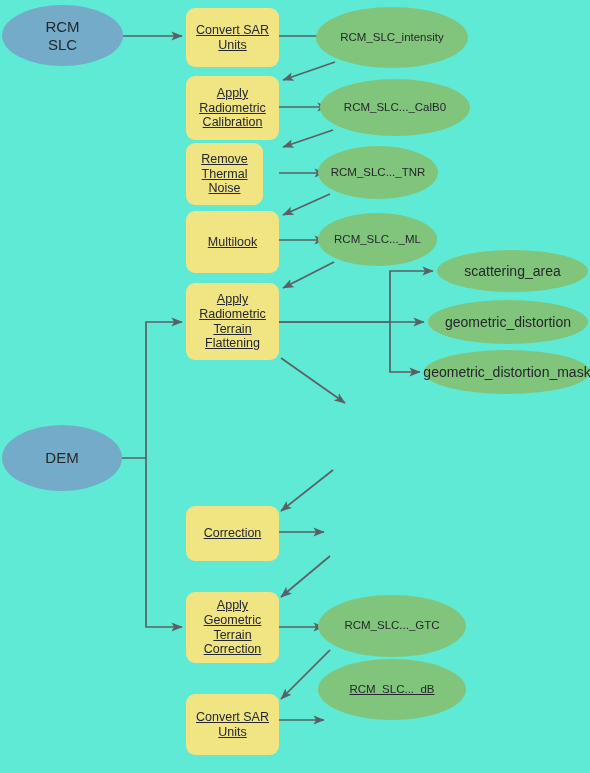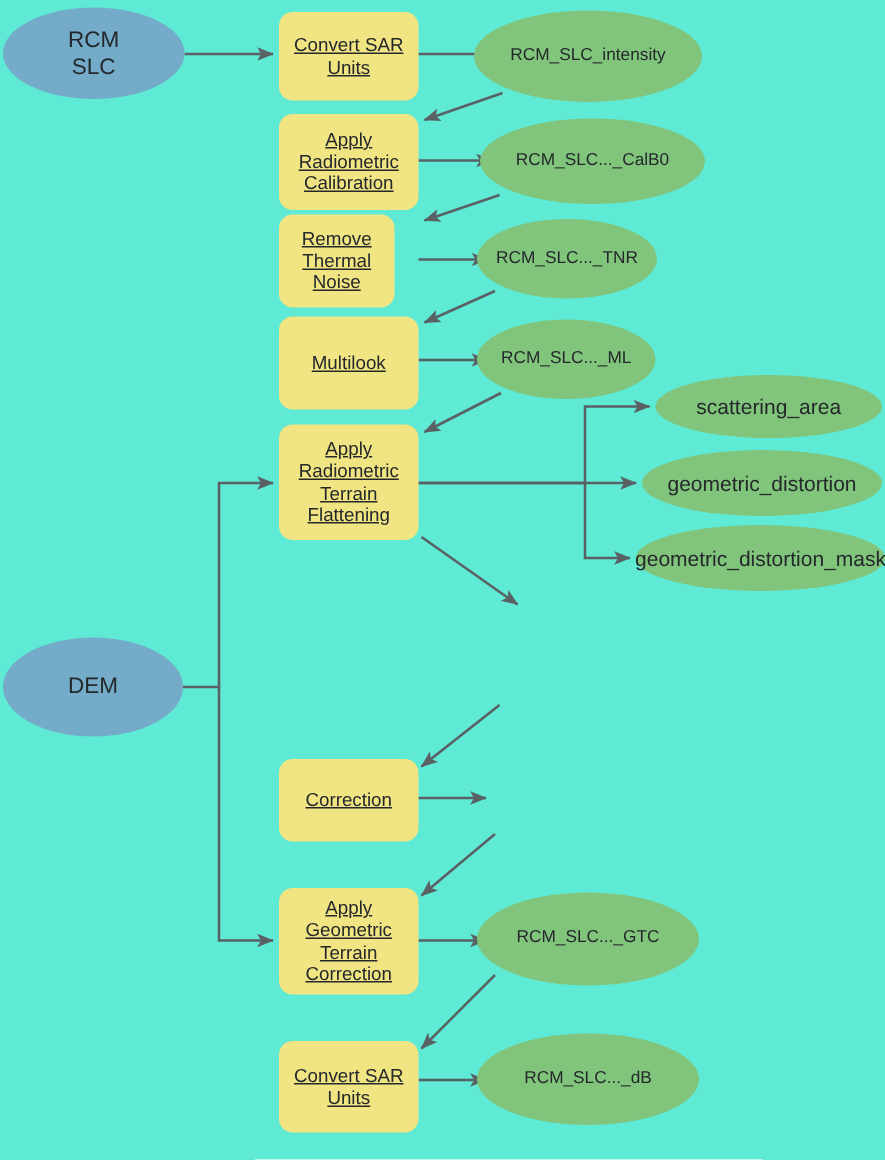"RCM_SLC..._dB" div.node { text-decoration: none -> underline; top: 689px -> 659px }
